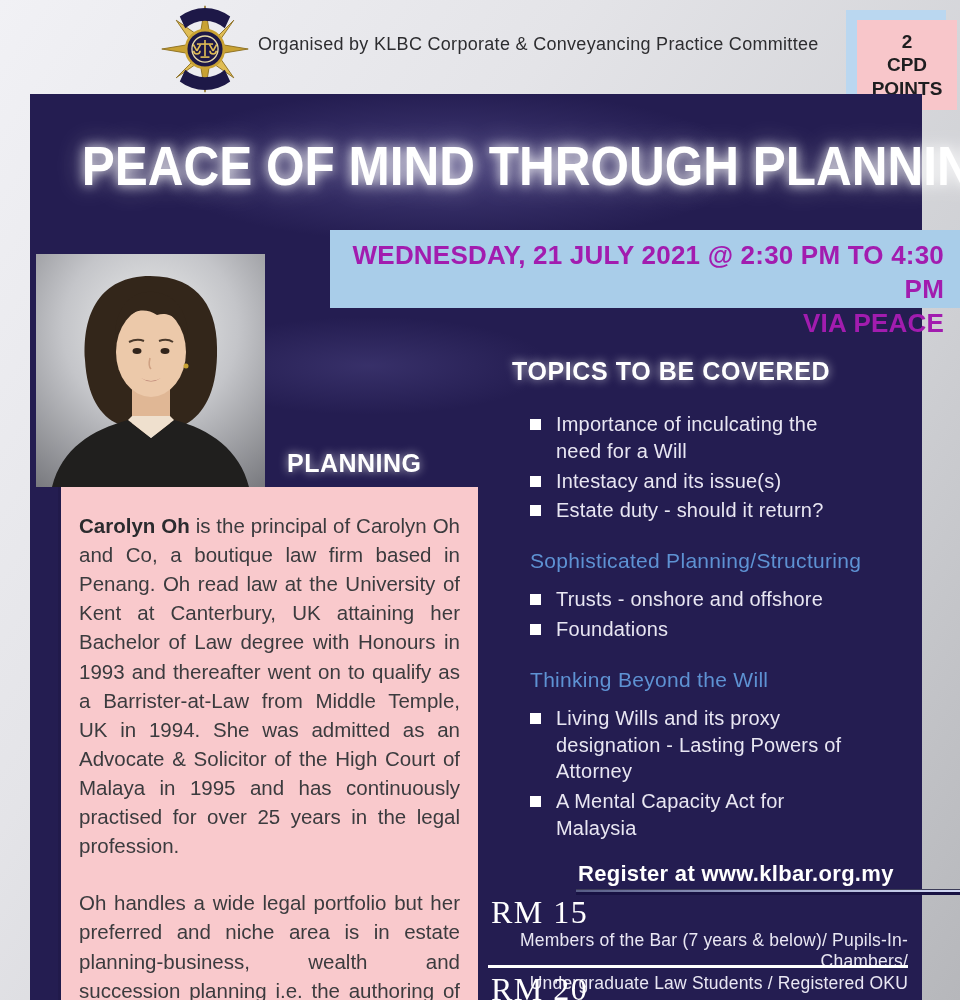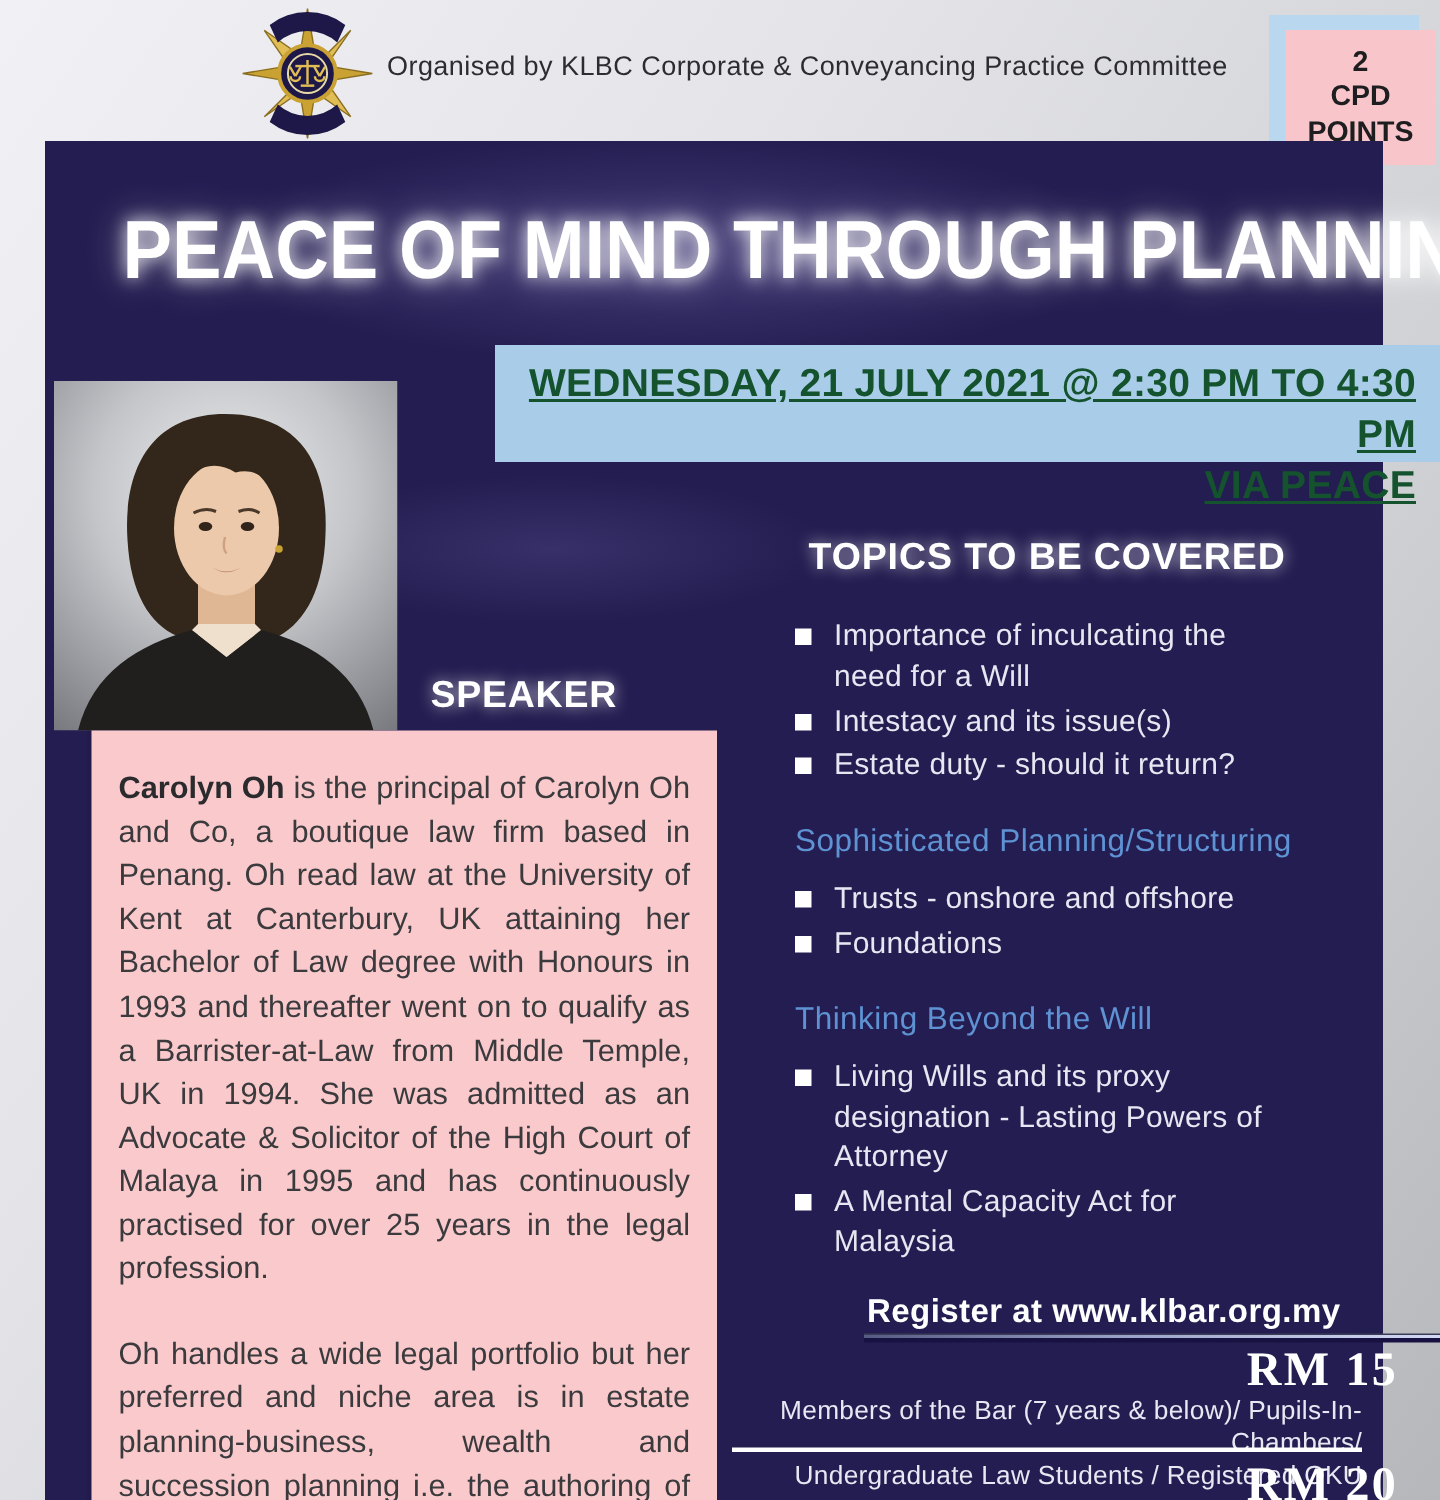"WEDNESDAY, 21 JULY 2021 @" .date-banner div { color: #14532d -> #a21caf; text-decoration: underline -> none }
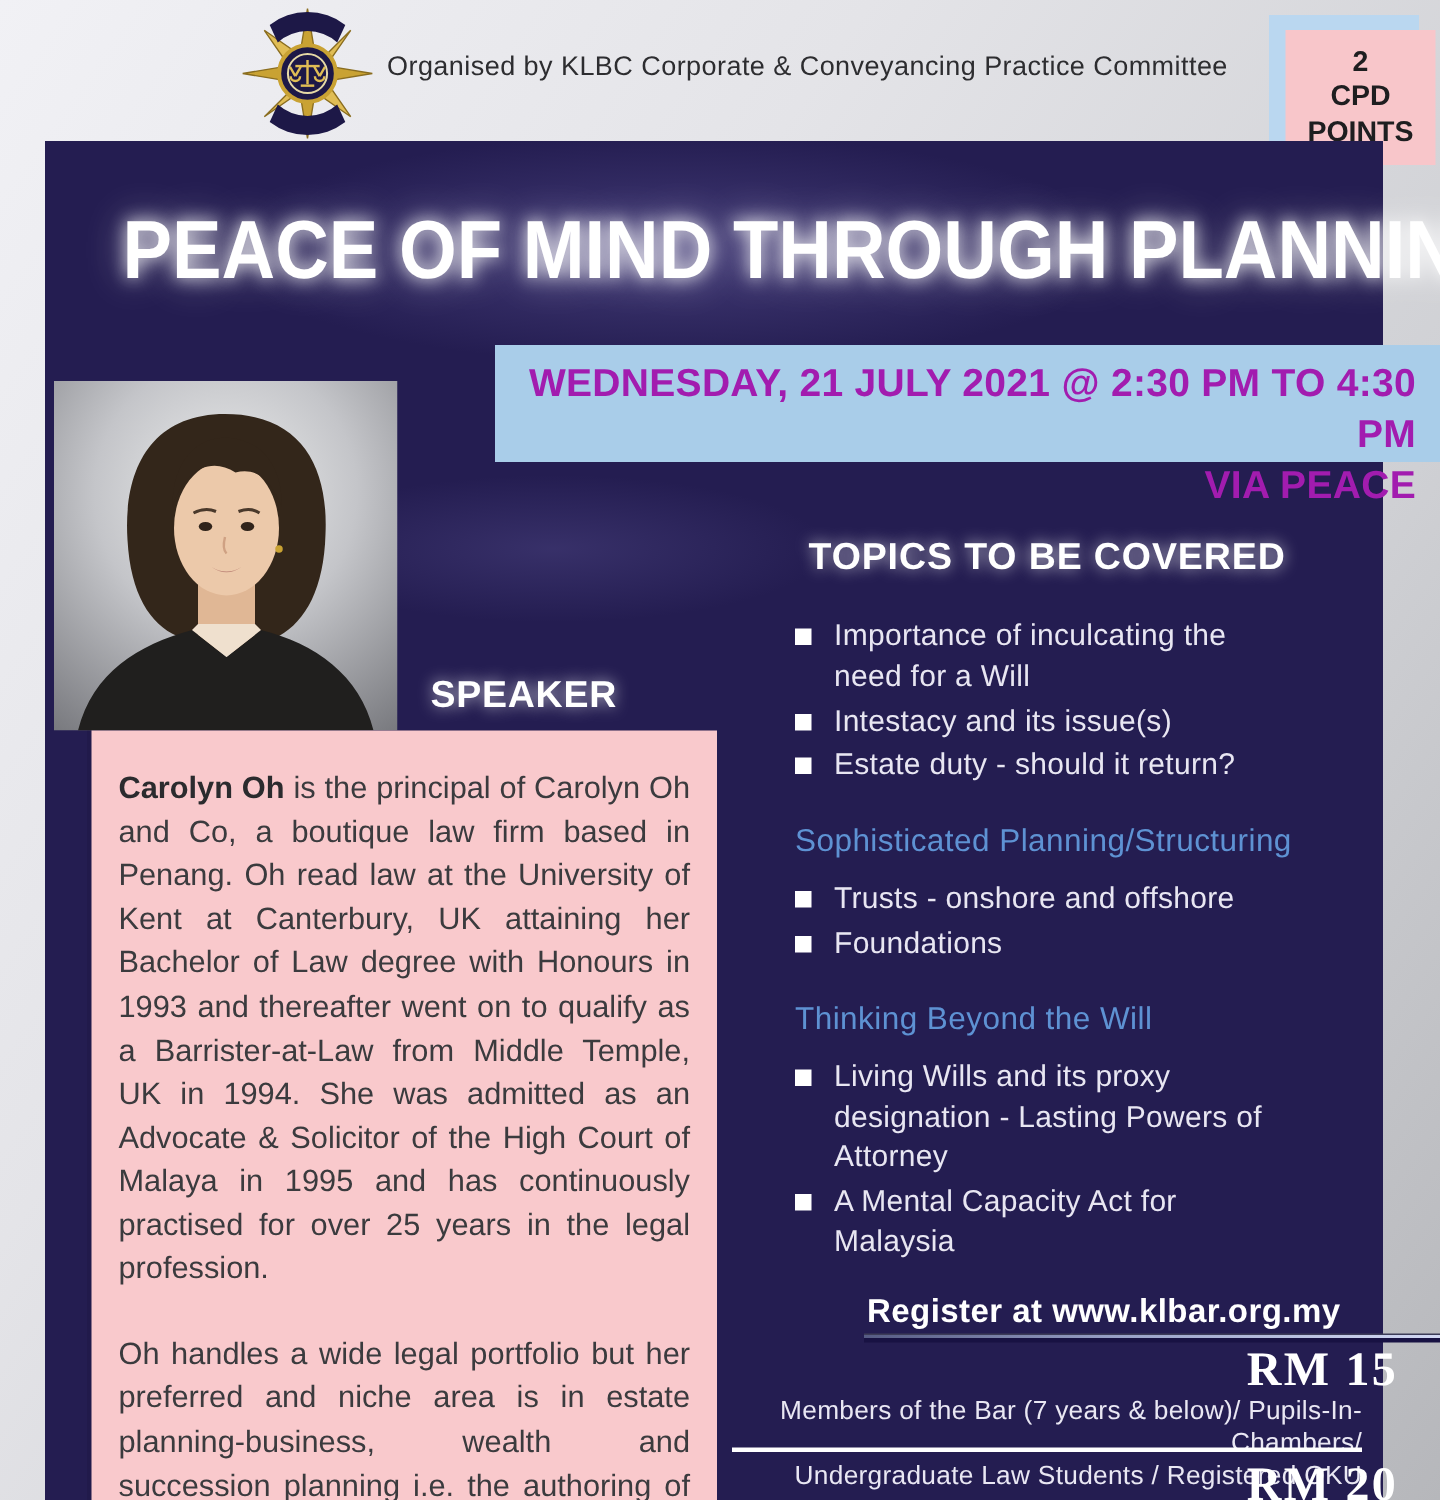"TOPICS TO BE COVERED" .topics-heading { margin-left: 27px -> none }
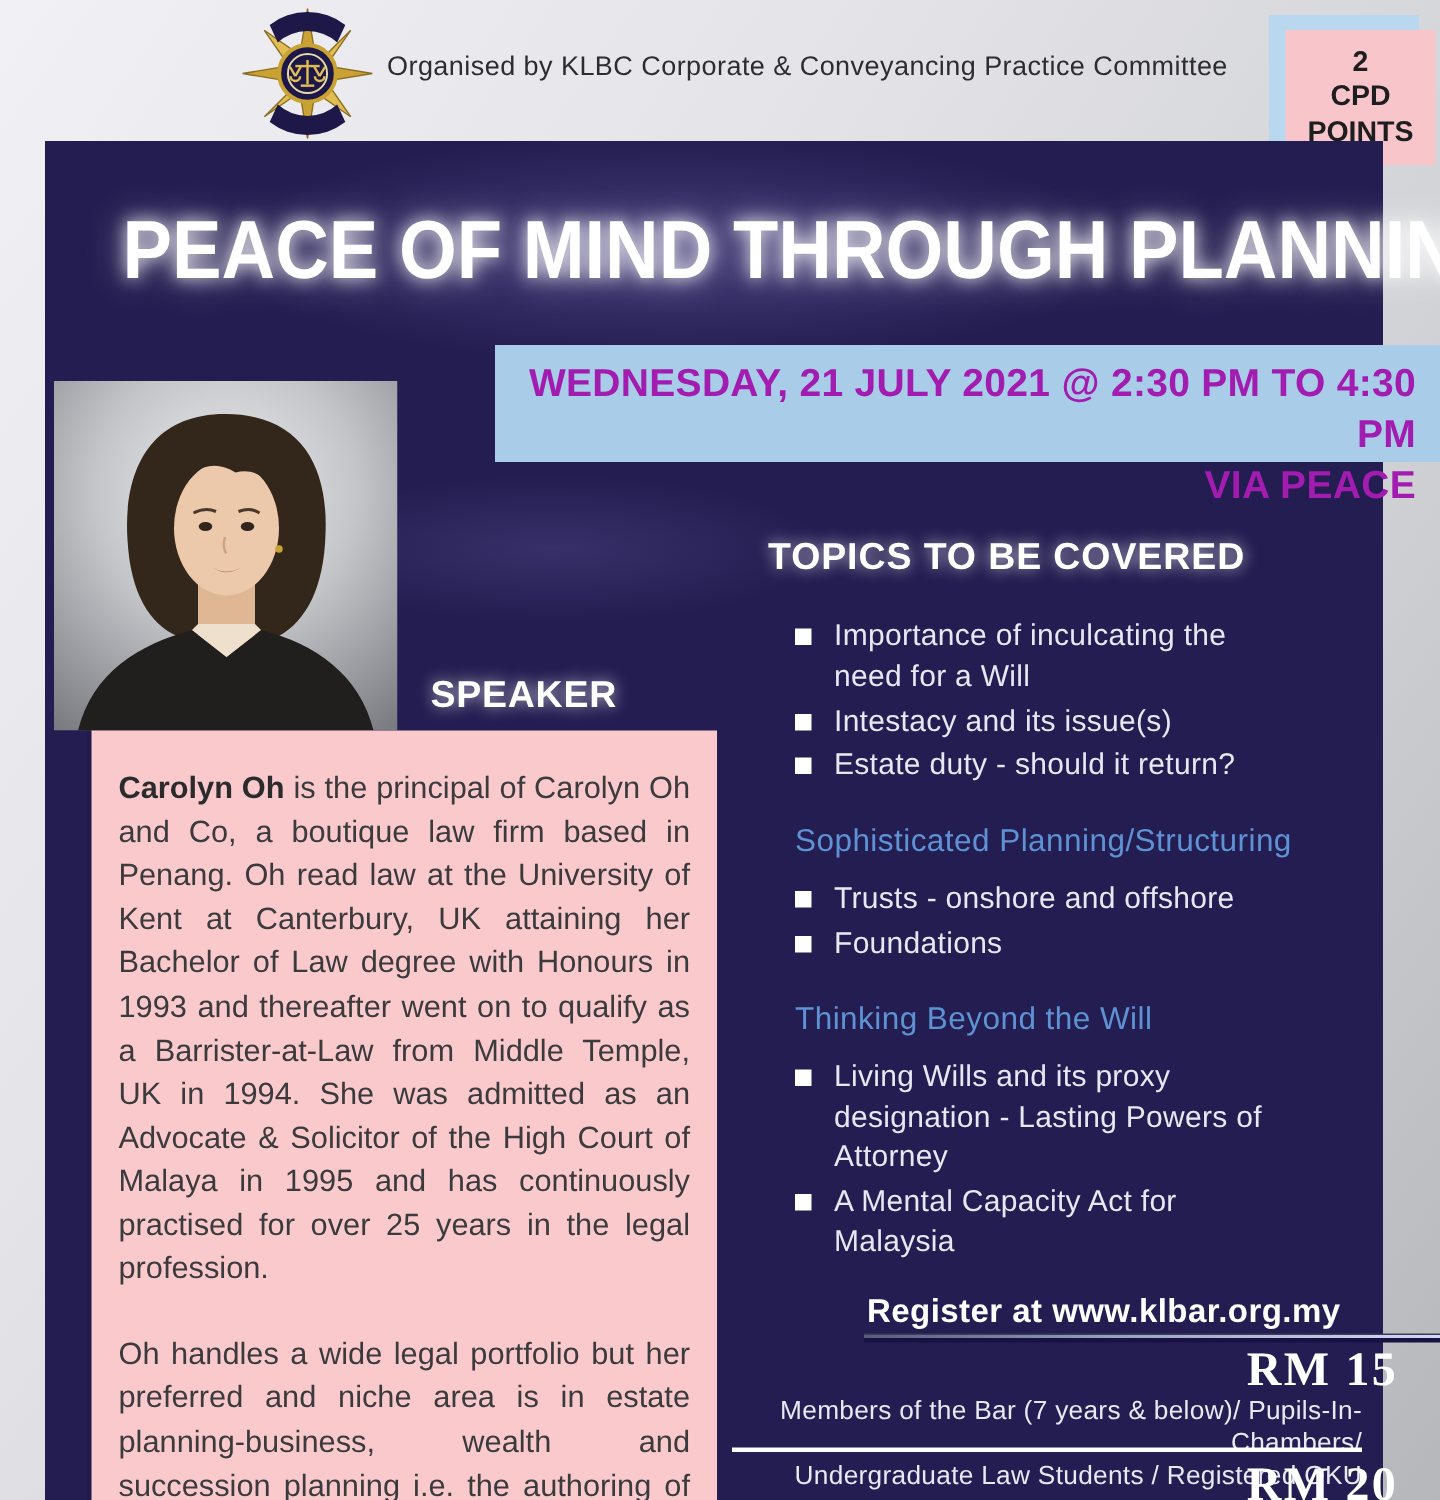"SPEAKER" div.speaker-label { text: SPEAKER -> PLANNING }
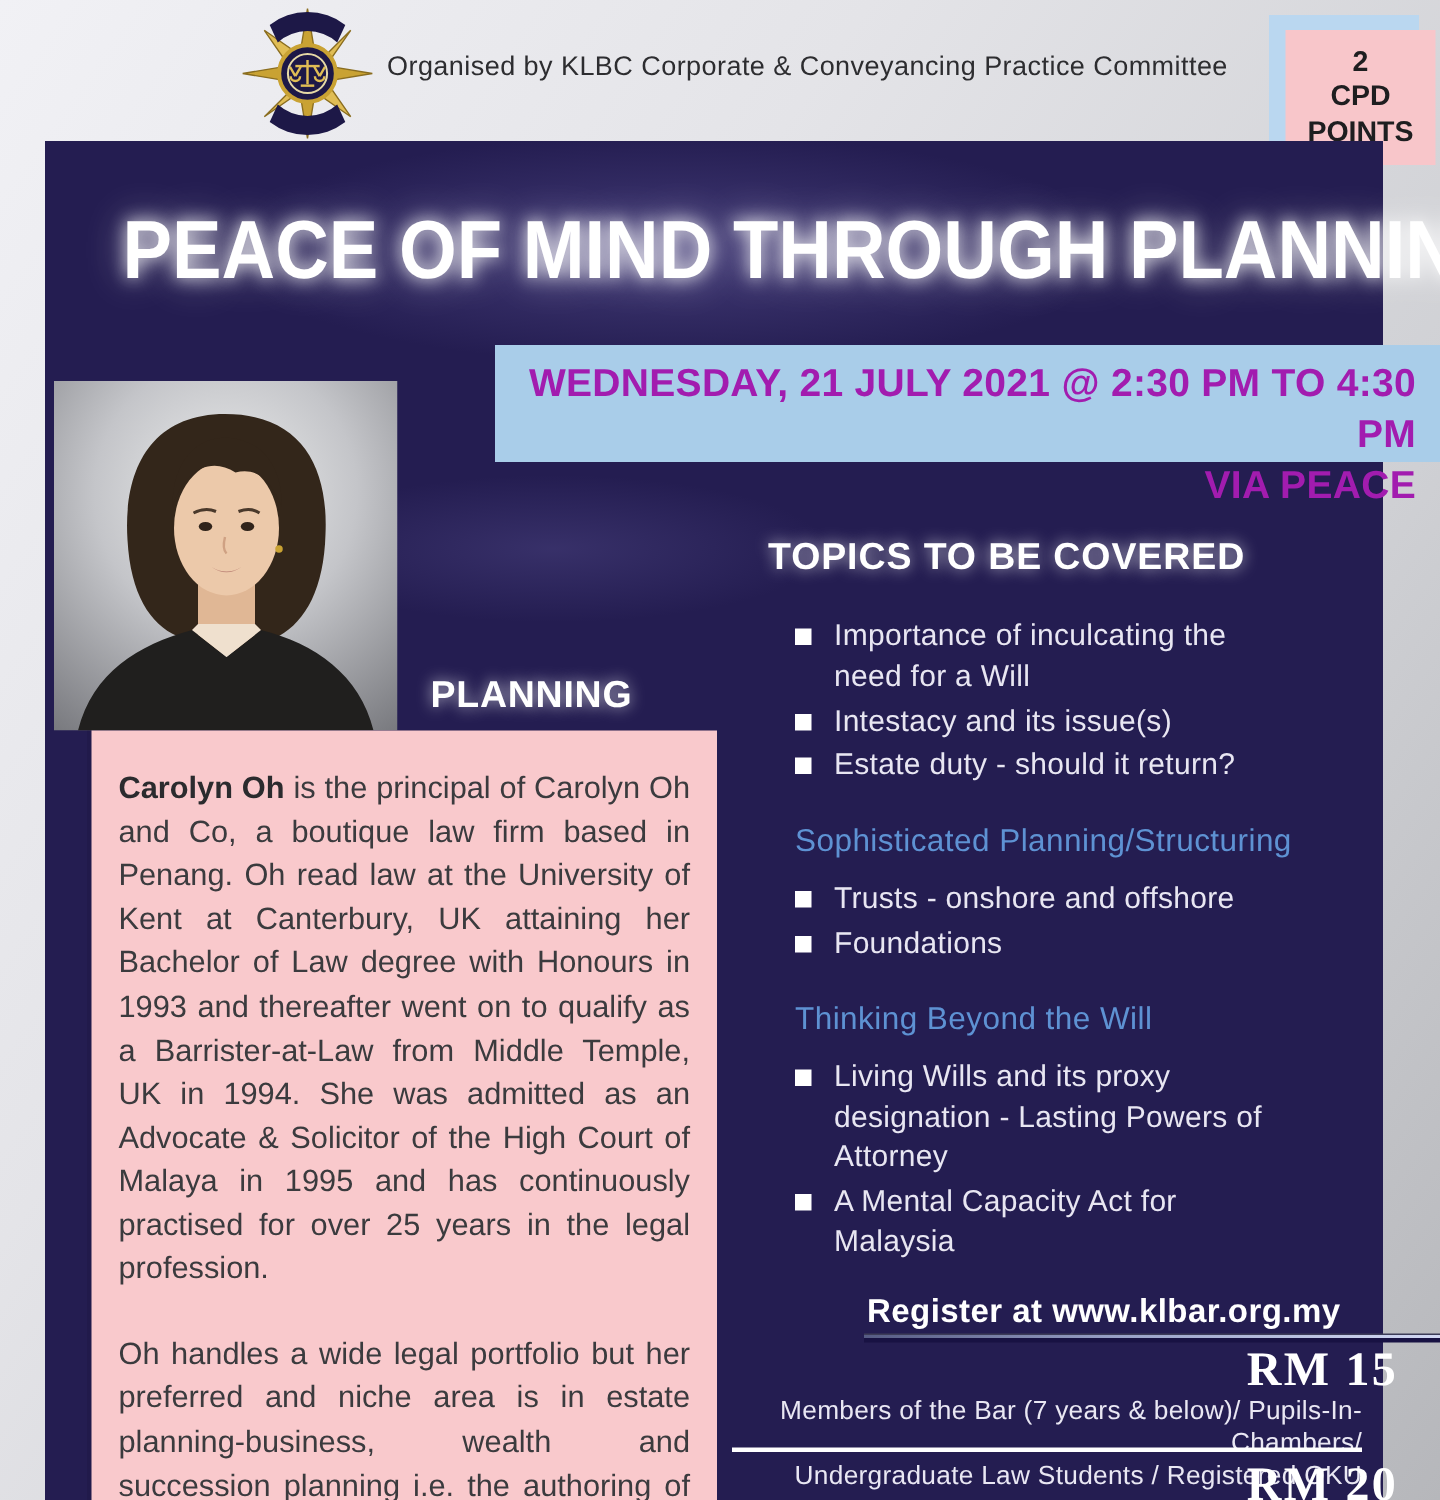"RM 15" .rm-price { font-weight: 700 -> 400; left: 504px -> 491px; text-align: right -> left }
